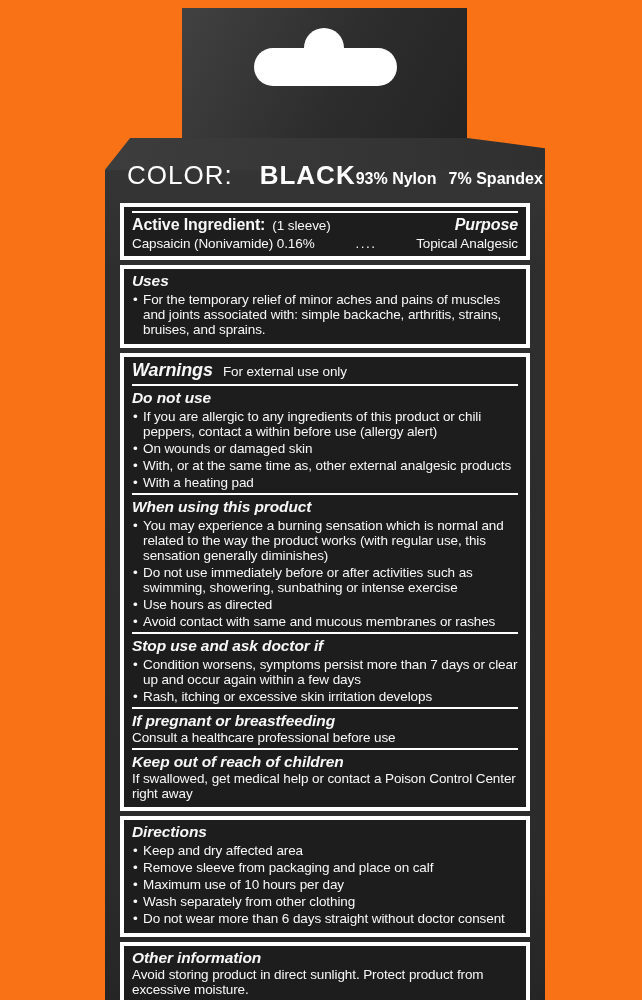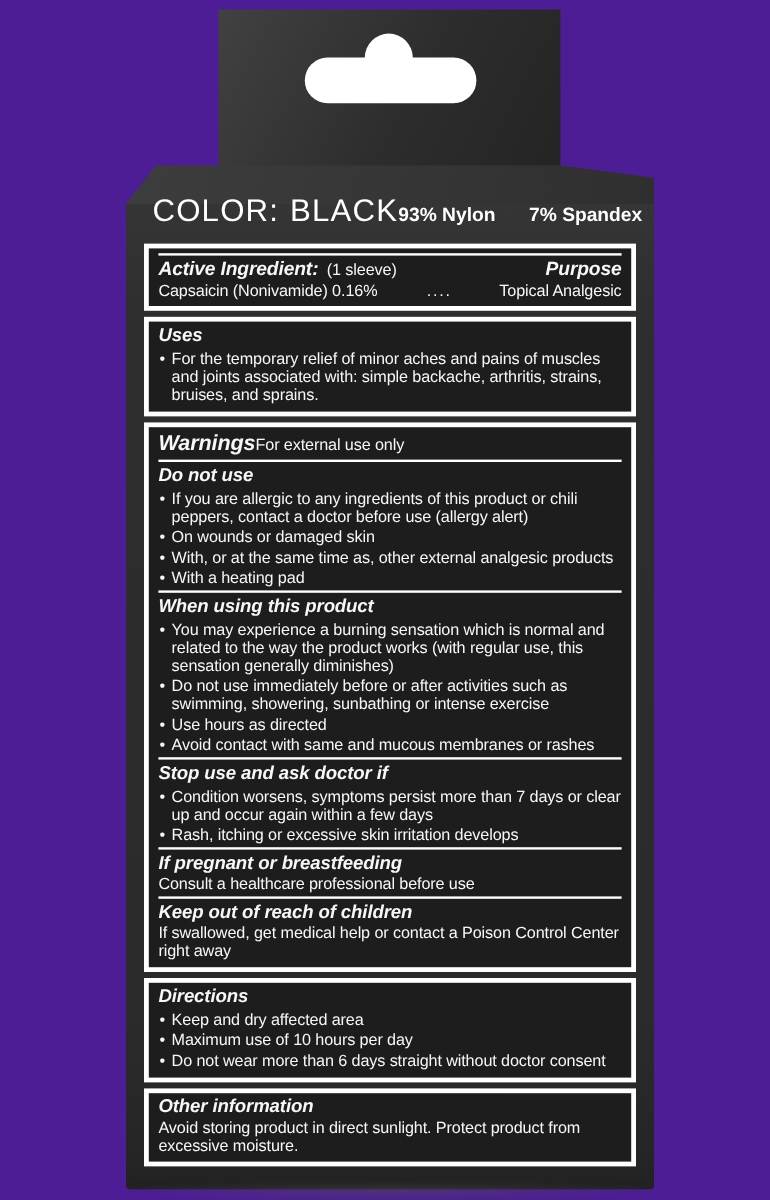"COLOR:" .page { background: #4c1d95 -> #f97316 }
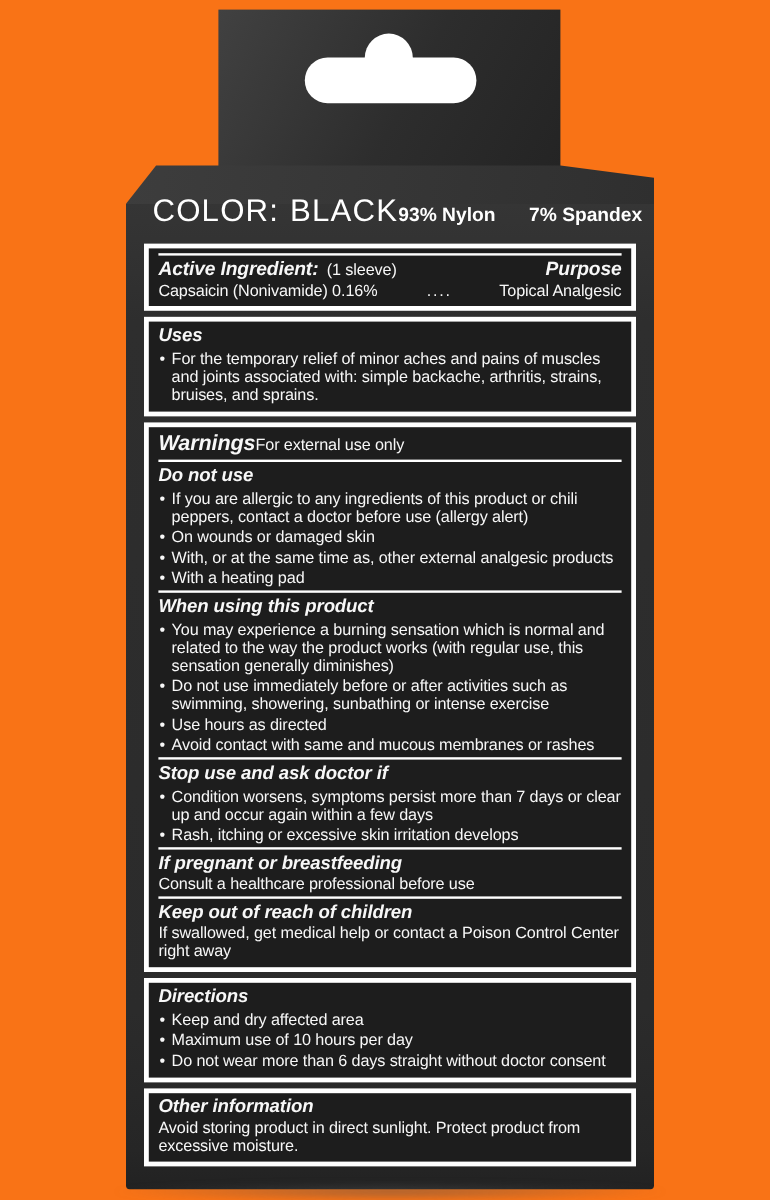"BLACK" .color-value { font-weight: 400 -> 700; margin-left: 9px -> 27px }
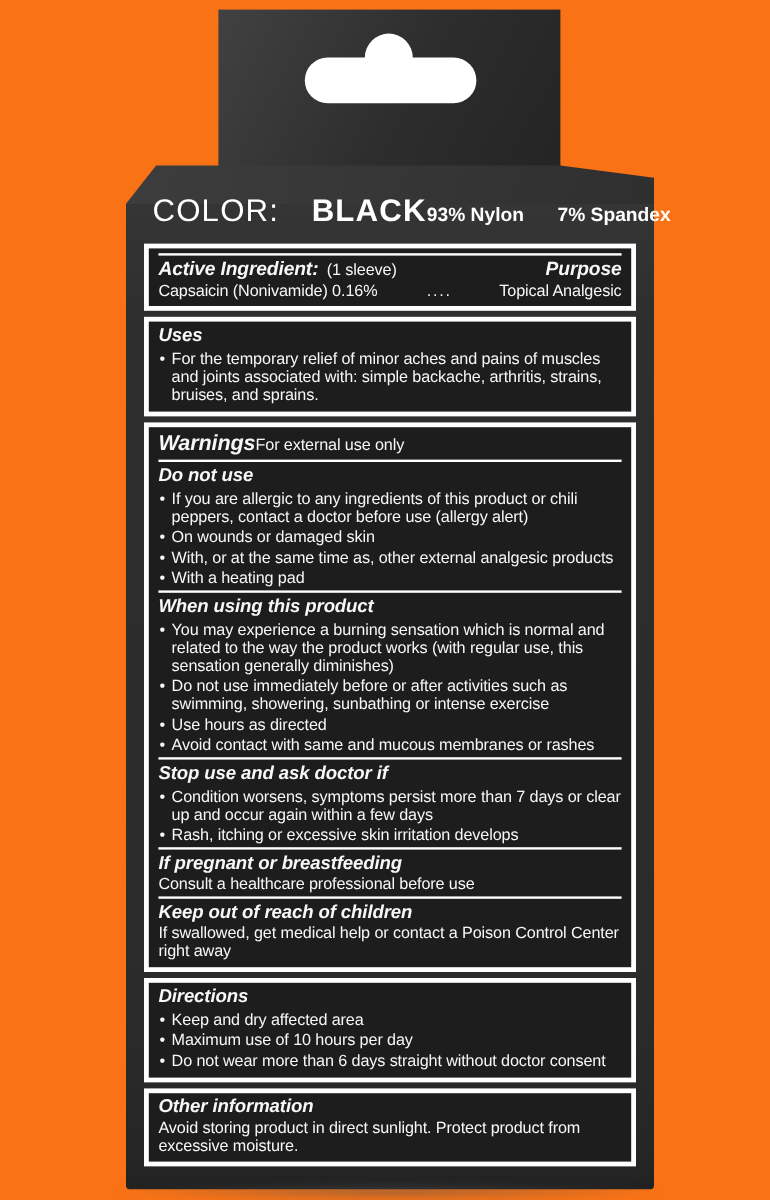"93% Nylon" .materials { gap: 28px -> 12px }
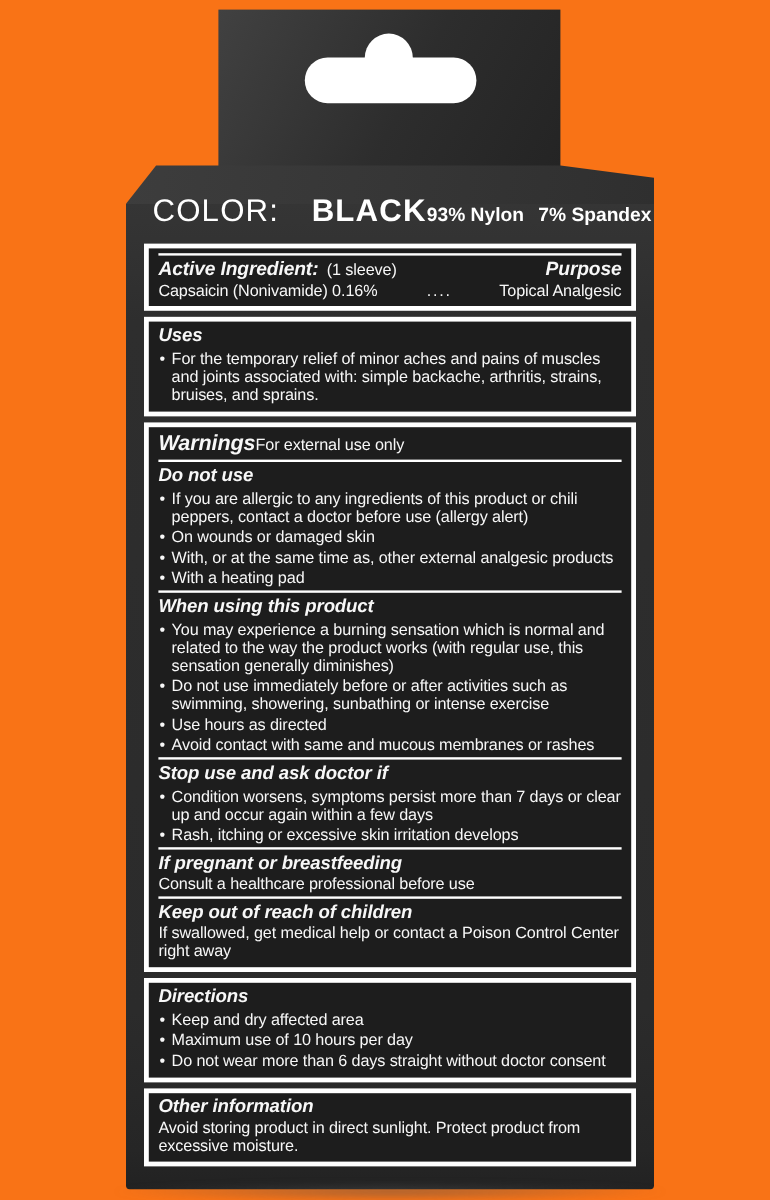"Active Ingredient:" .h-ai { font-style: italic -> none }
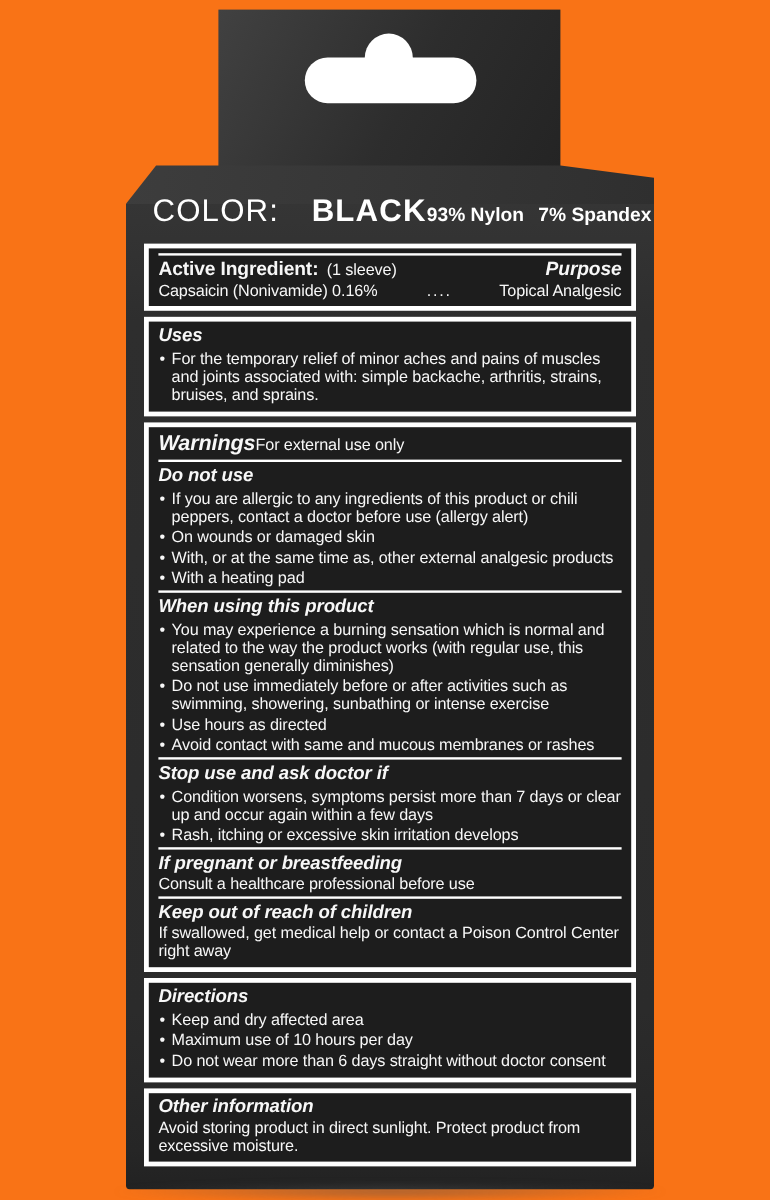"Warnings" .warn-row { gap: none -> 10px }
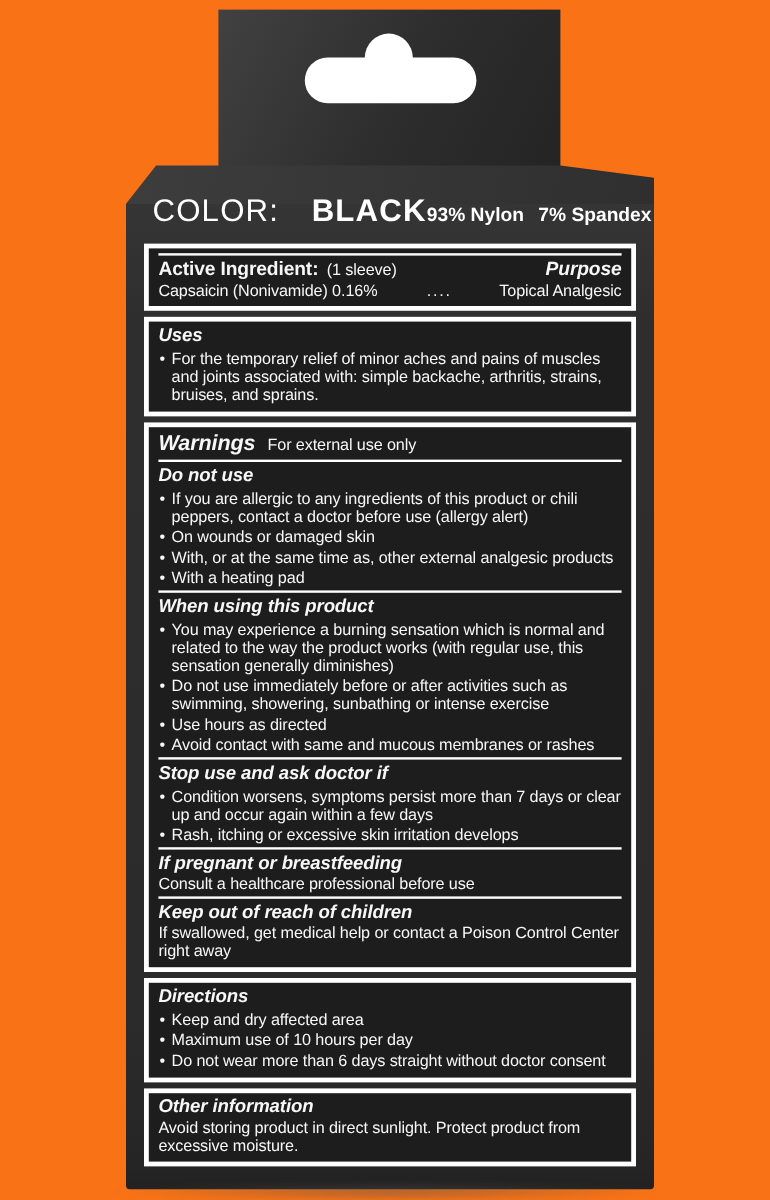"If you are allergic to" li { text: doctor -> within }
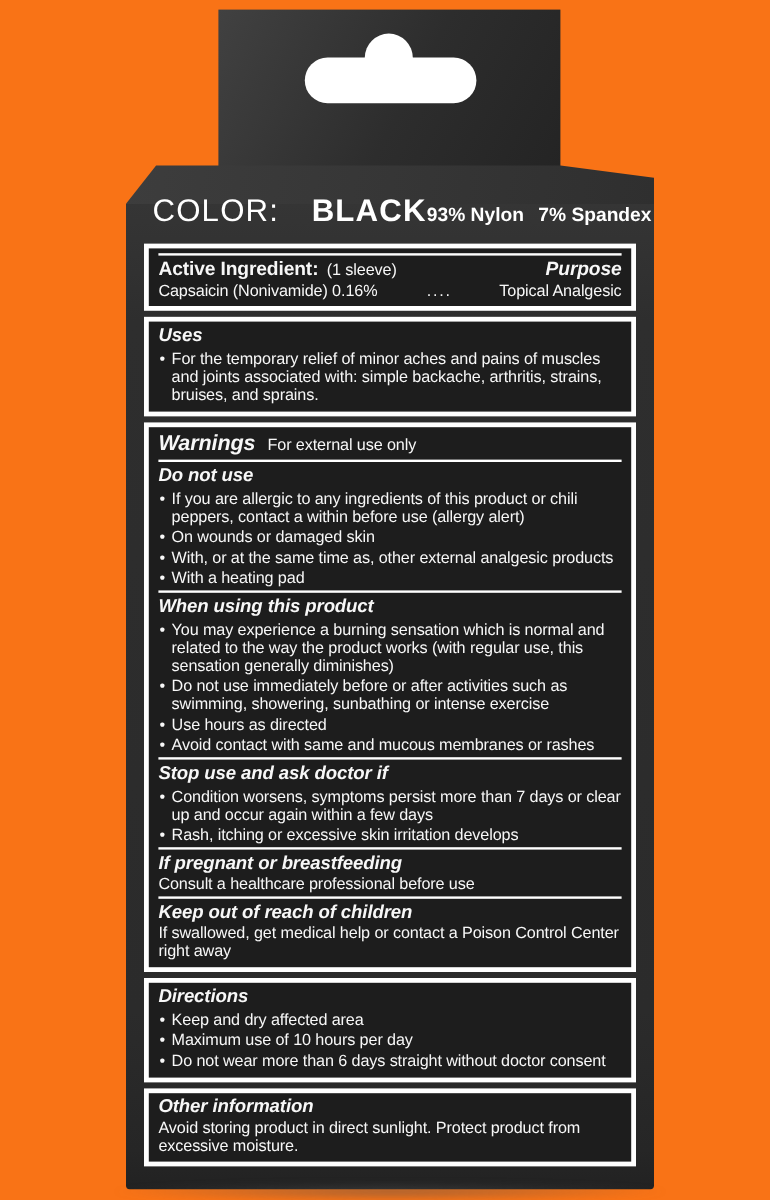"Remove sleeve from packaging and" li { html: none -> <li>Remove sleeve from packaging and place on calf</li> }
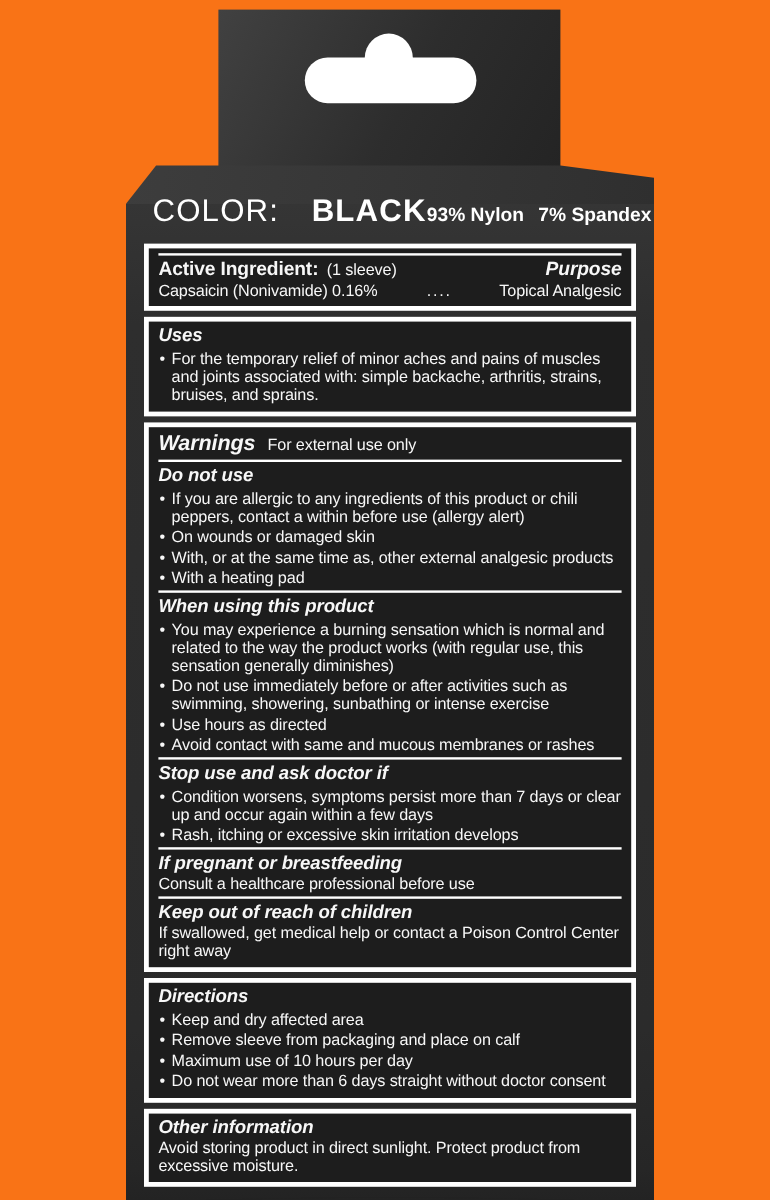"Wash separately from other clothing" li { html: none -> <li>Wash separately from other clothing</li> }
